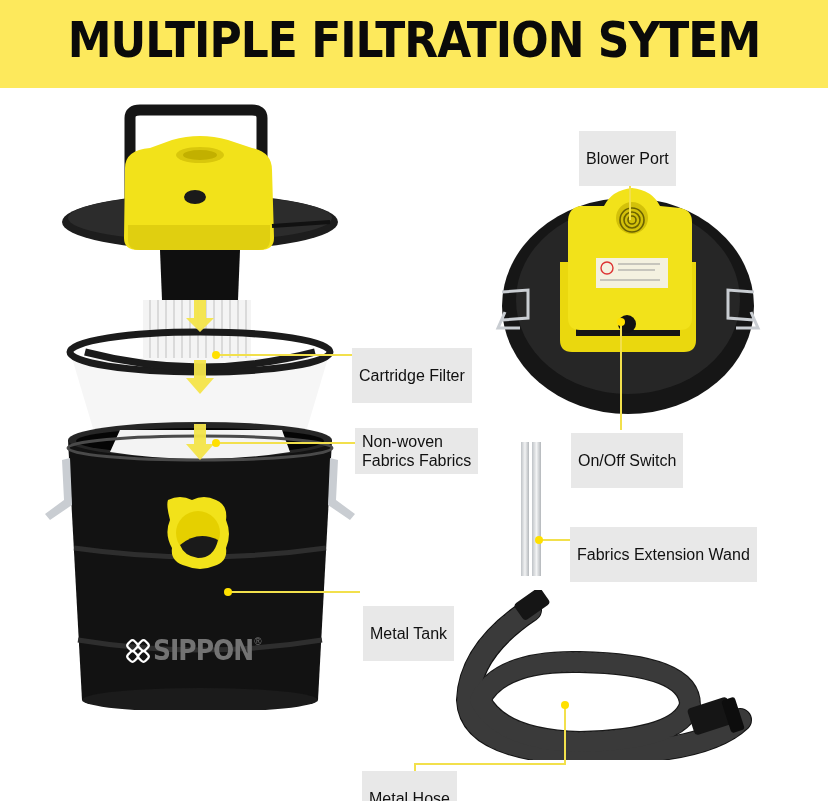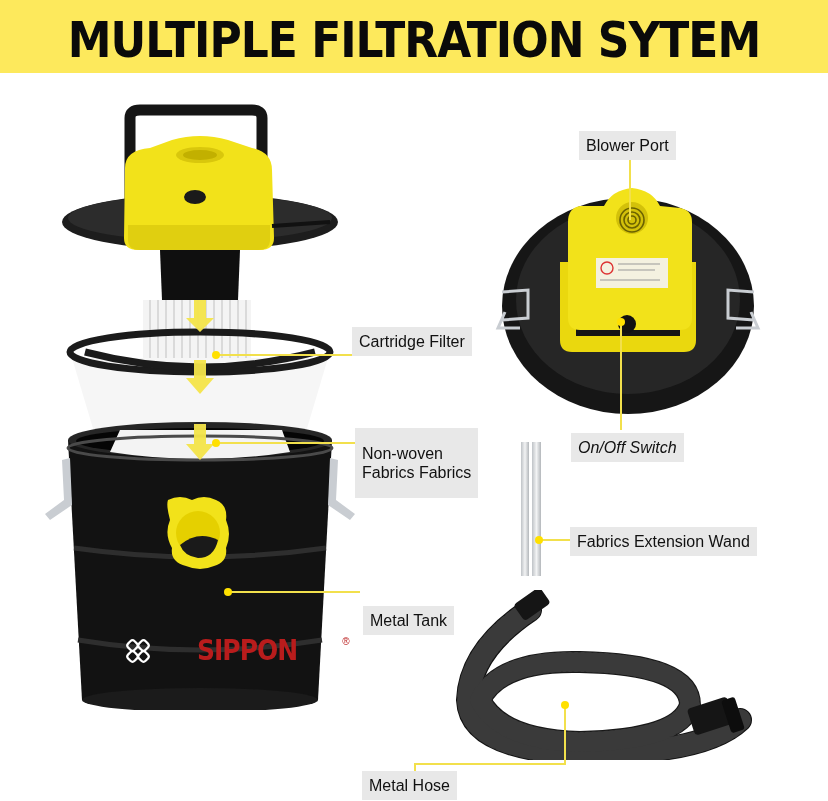"MULTIPLE FILTRATION SYTEM" .banner { height: 73px -> 88px }
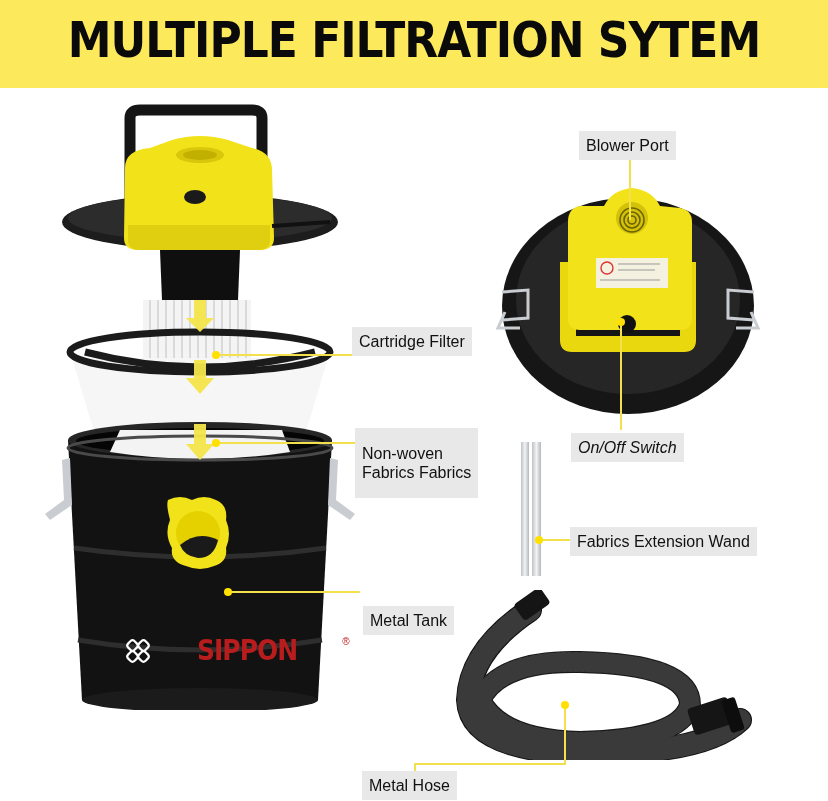"Blower Port" .label { padding: 5px 7px -> 18px 7px }
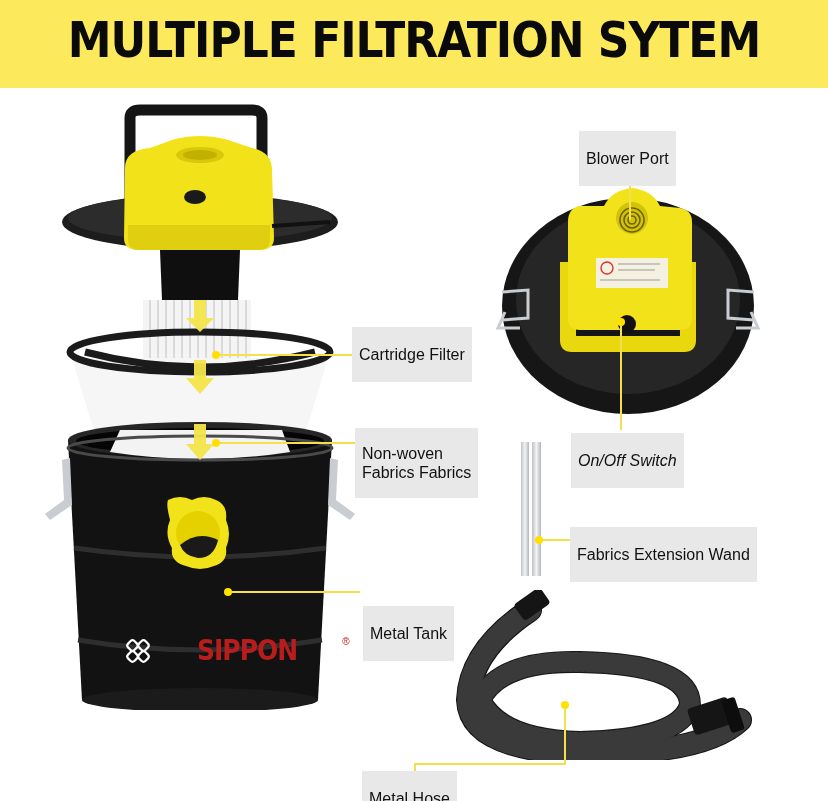"Cartridge Filter" div.label { top: 327px -> 348px }
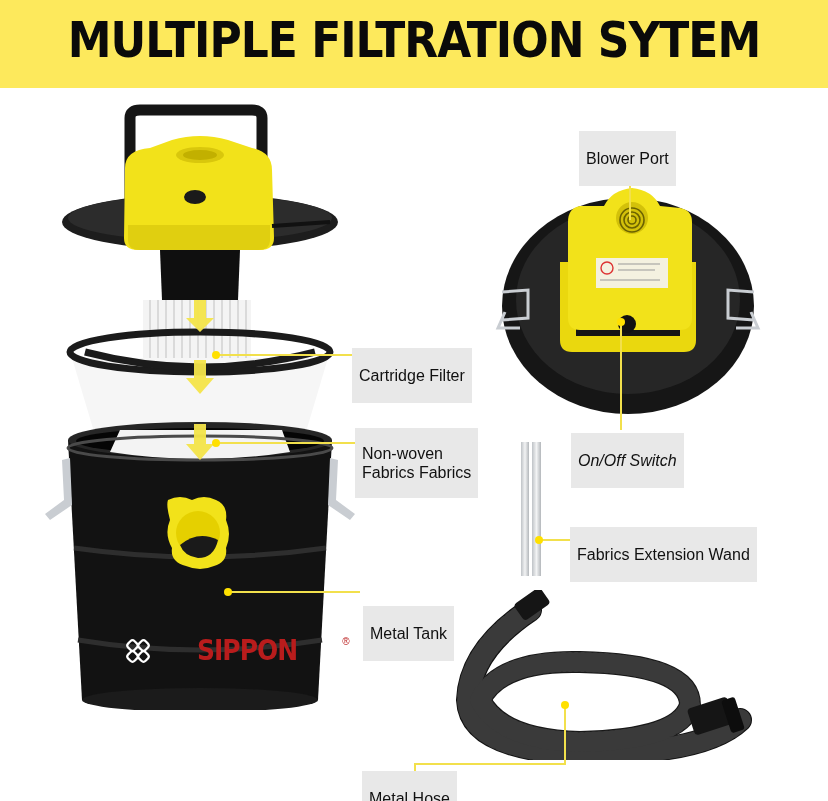"Non-woven" div.label { padding: 16px 7px -> 4px 7px }
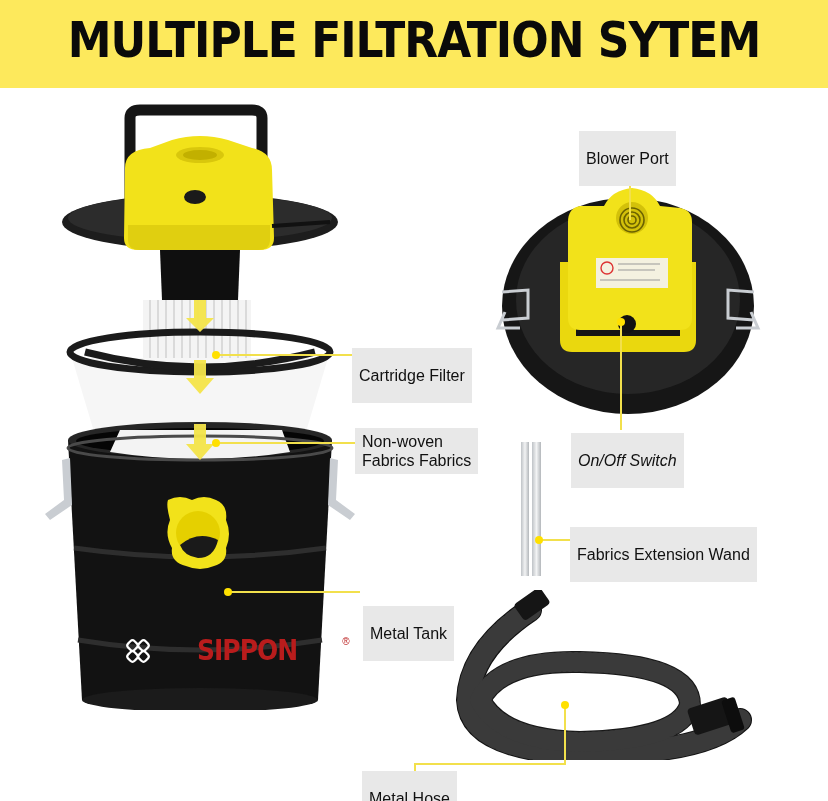"On/Off Switch" div.label { font-style: italic -> none }
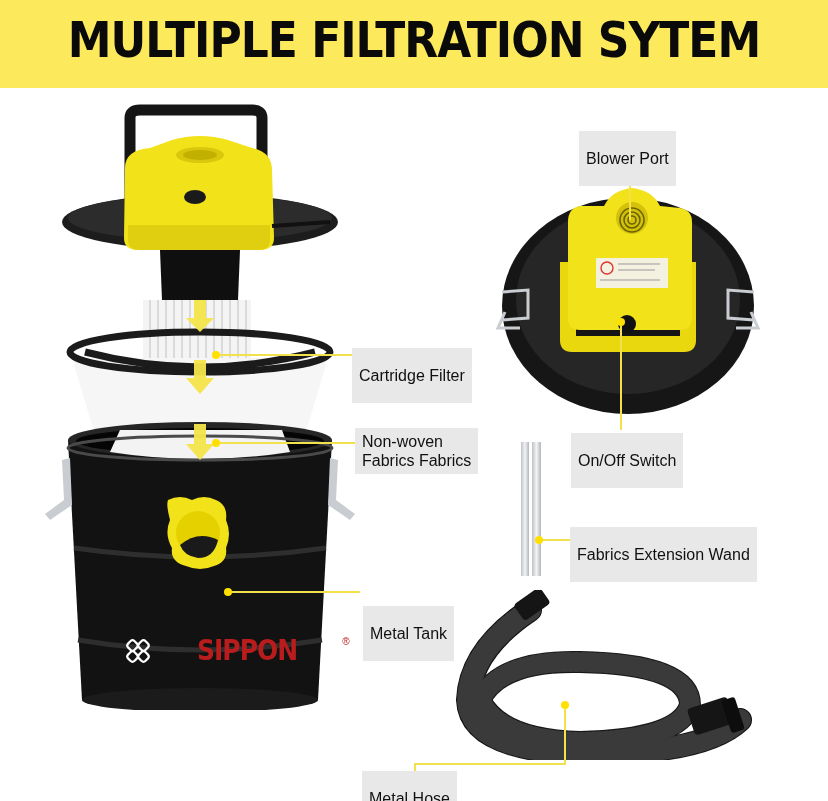"SIPPON" div { color: #b91c1c -> #737373; gap: 44px -> none }
